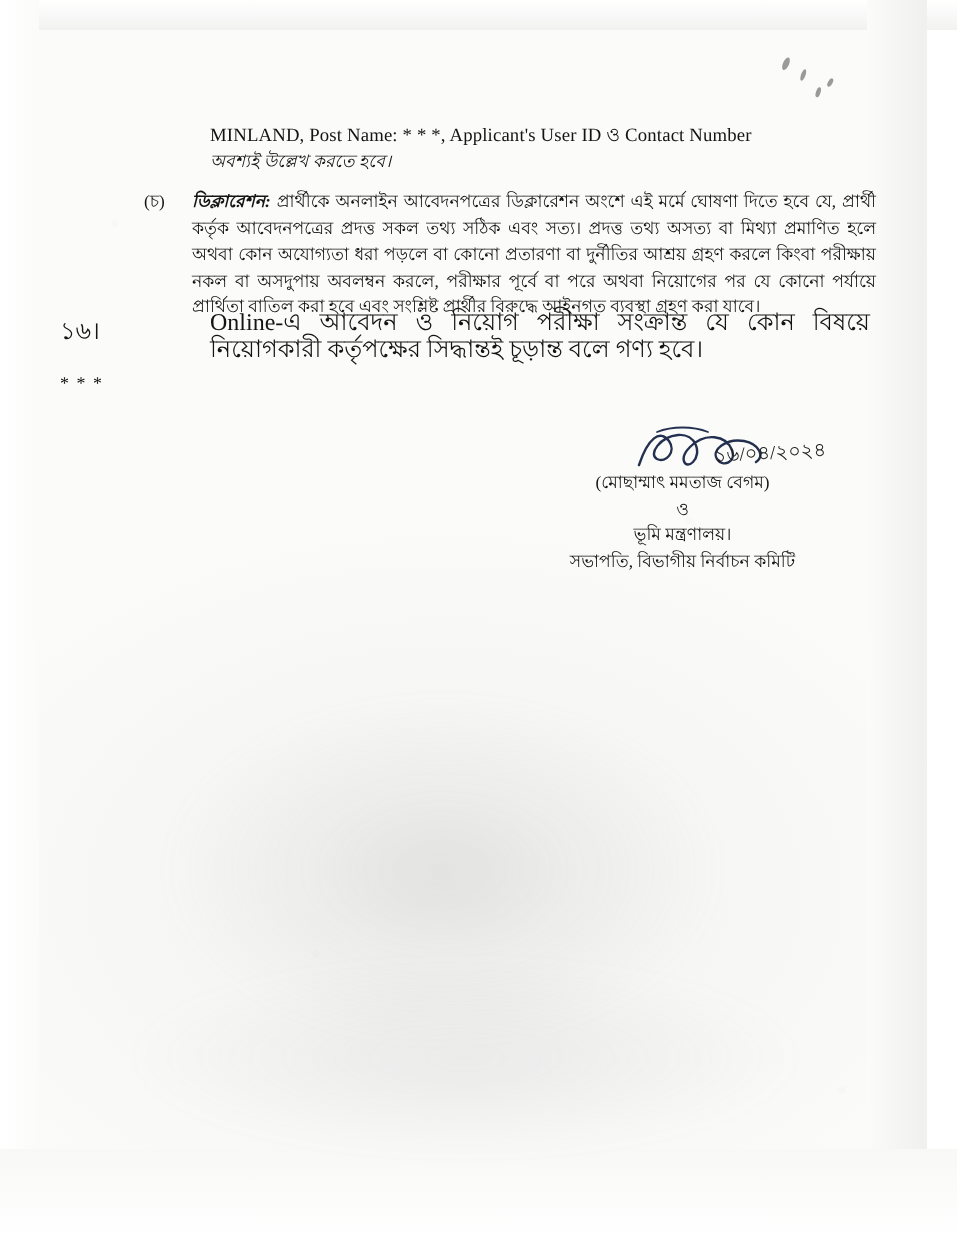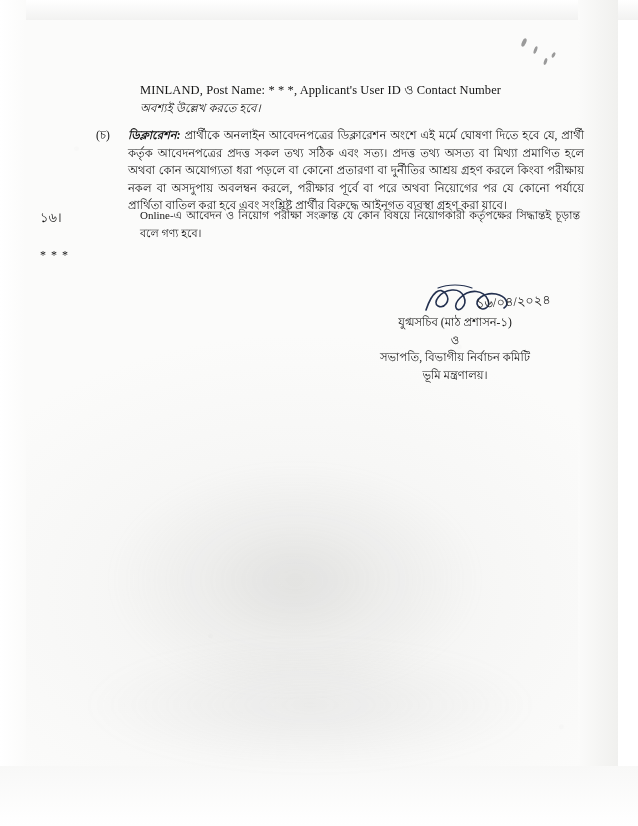"১৬।" .numbered { font-size: 13px -> 16px }
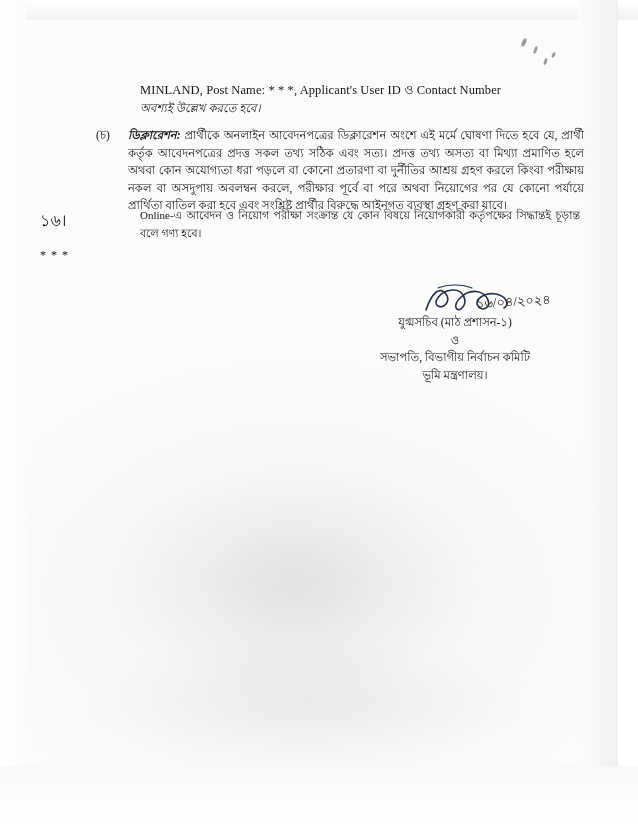"Online-এ আবেদন ও নিয়োগ পরীক্ষা" .para-online { font-size: 11px -> 16px }
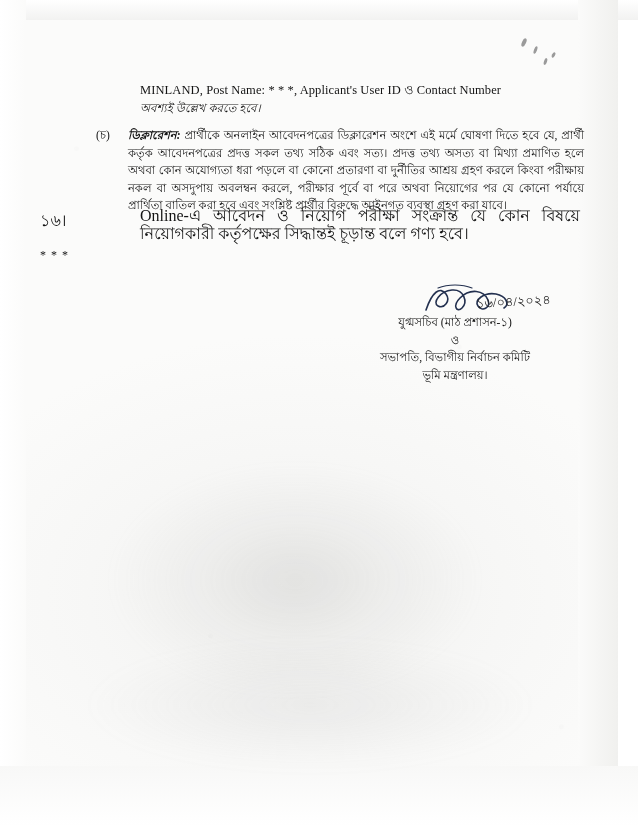"(মোছাম্মাৎ মমতাজ বেগম)" div.sig-line { html: none -> <div>(মোছাম্মাৎ মমতাজ বেগম)</div> }
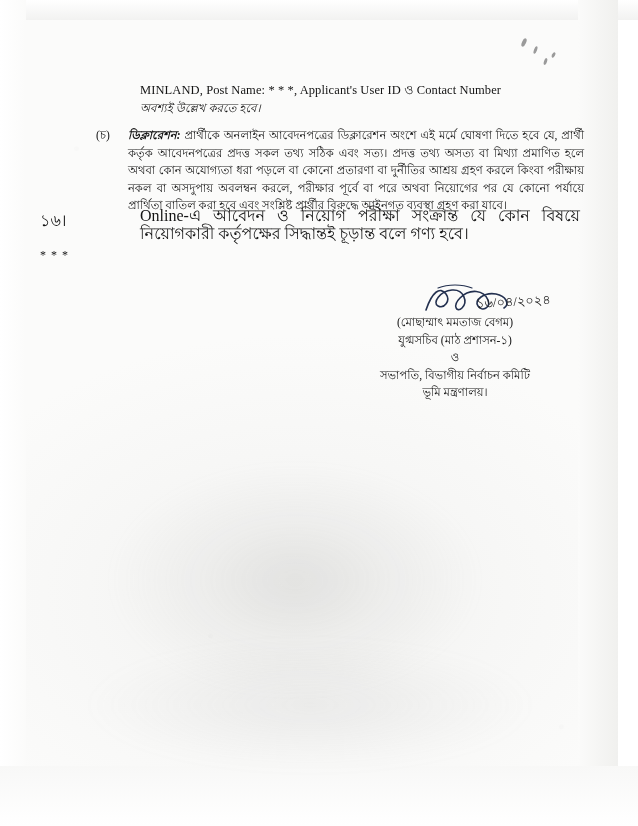"যুগ্মসচিব (মাঠ প্রশাসন-১)" div.sig-line { html: <div>যুগ্মসচিব (মাঠ প্রশাসন-১)</div> -> none }
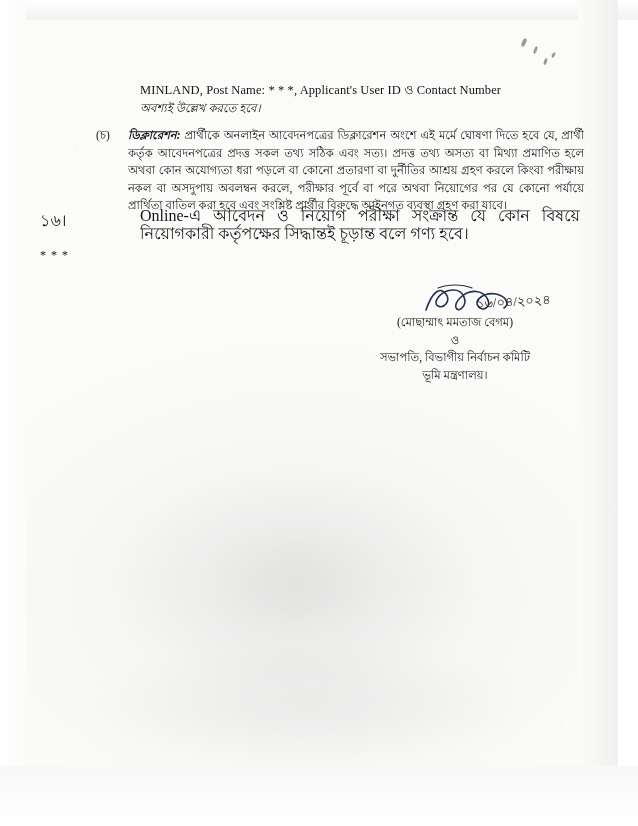"সভাপতি, বিভাগীয় নির্বাচন কমিটি" div.sig-line { order: before "ভূমি মন্ত্রণালয়।" -> after "ভূমি মন্ত্রণালয়।" }
